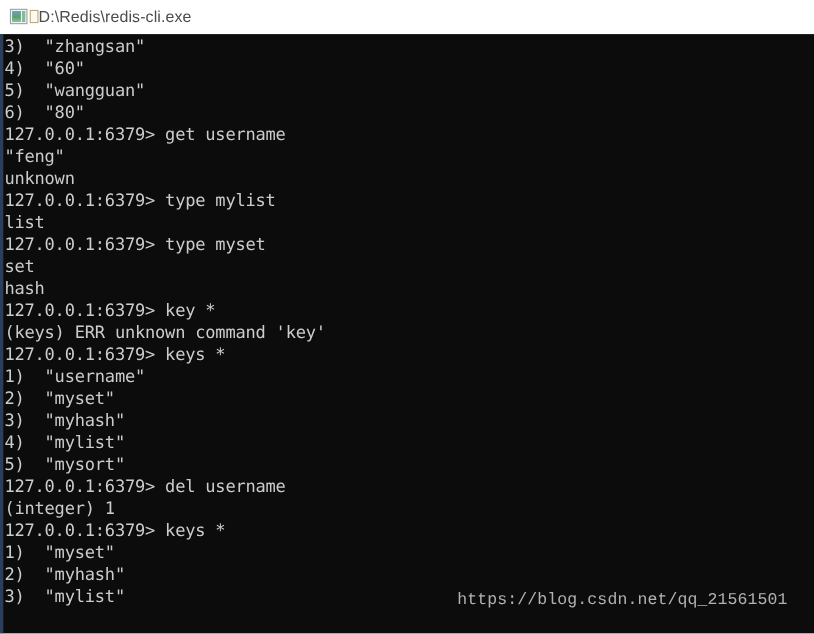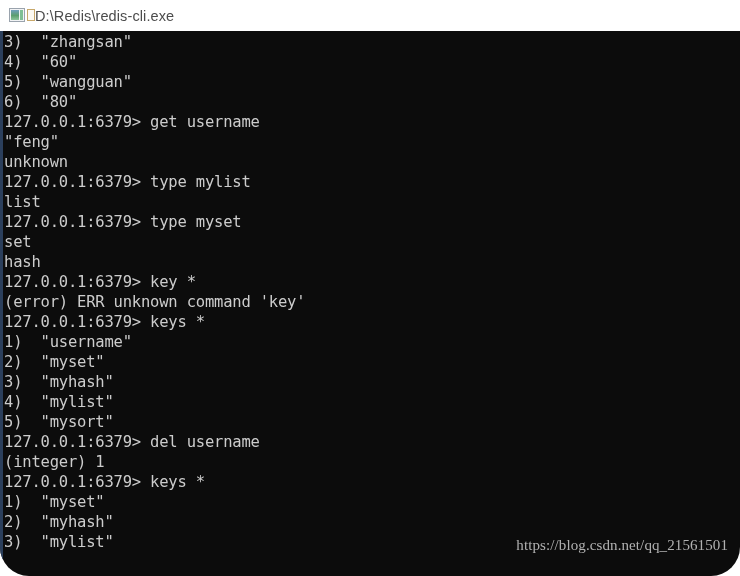"D:\Redis\redis-cli.exe" .window { border-radius: 29px -> none }
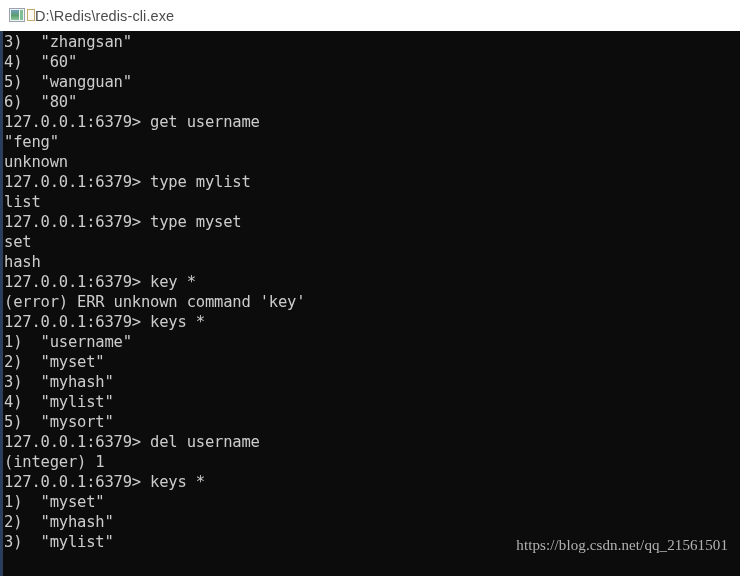"(error) ERR unknown command 'key'" div.line { text: error -> keys }
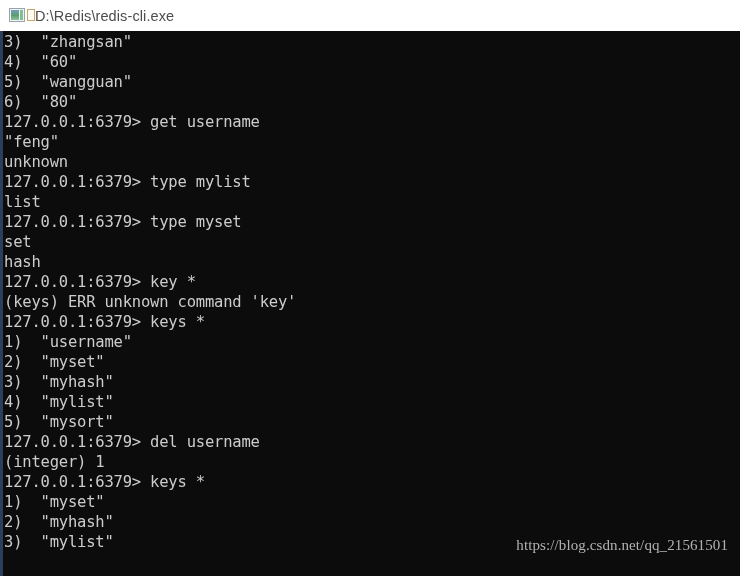"https://blog.csdn.net/qq_21561501" .watermark { font-family: Liberation Serif, serif -> Liberation Mono, monospace; right: 12px -> 24px }
